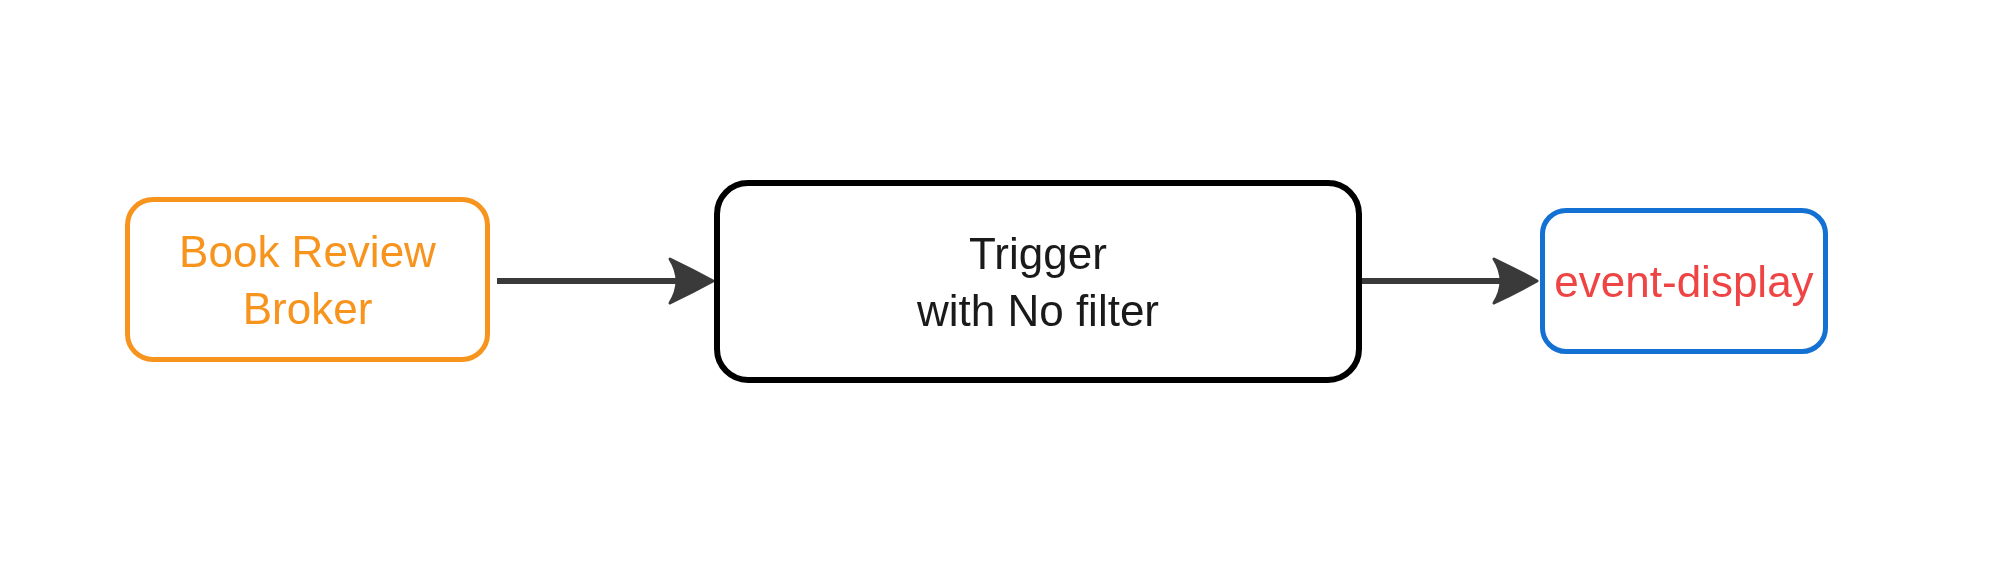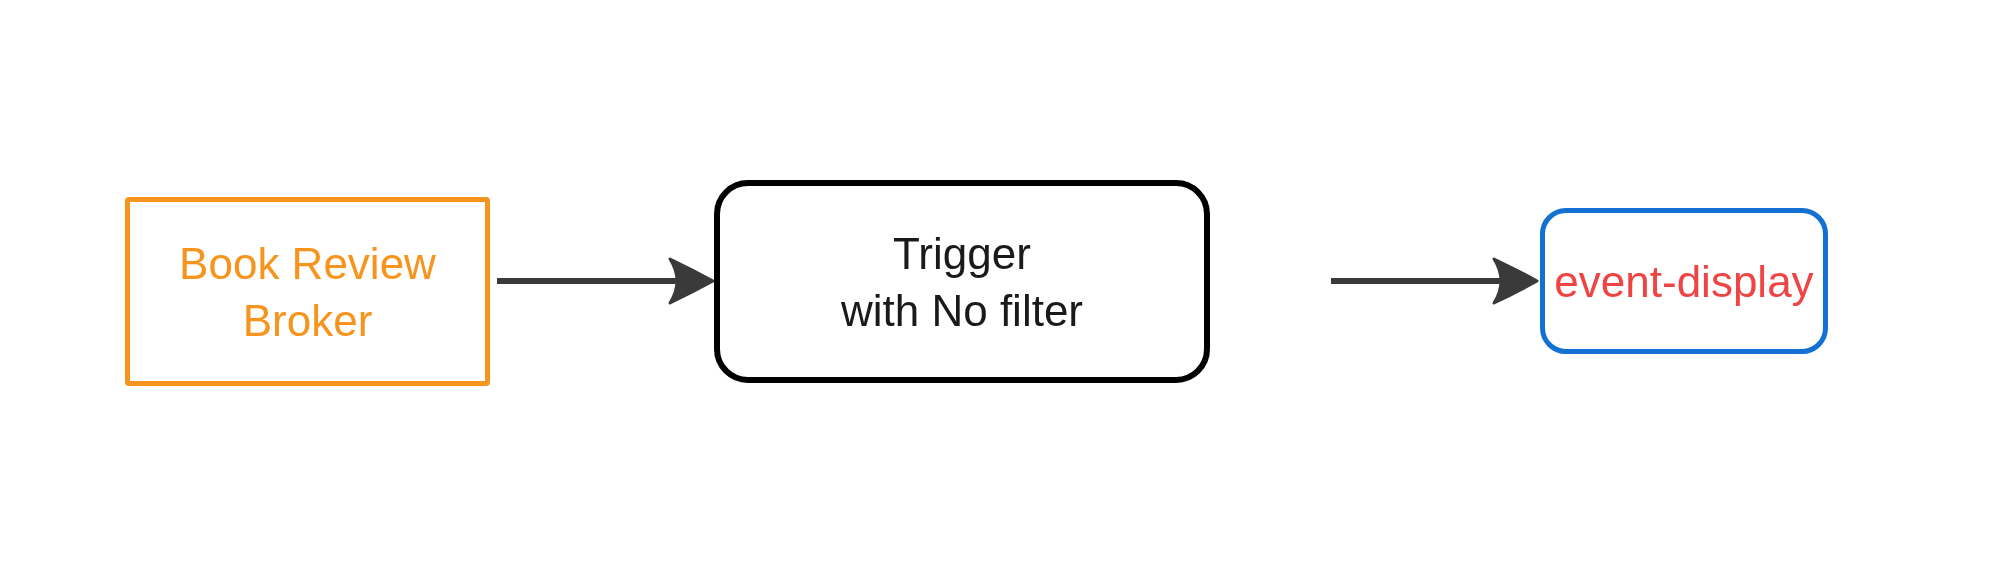"Book Review" .node-broker { border-radius: 4px -> 28px; height: 189px -> 165px }
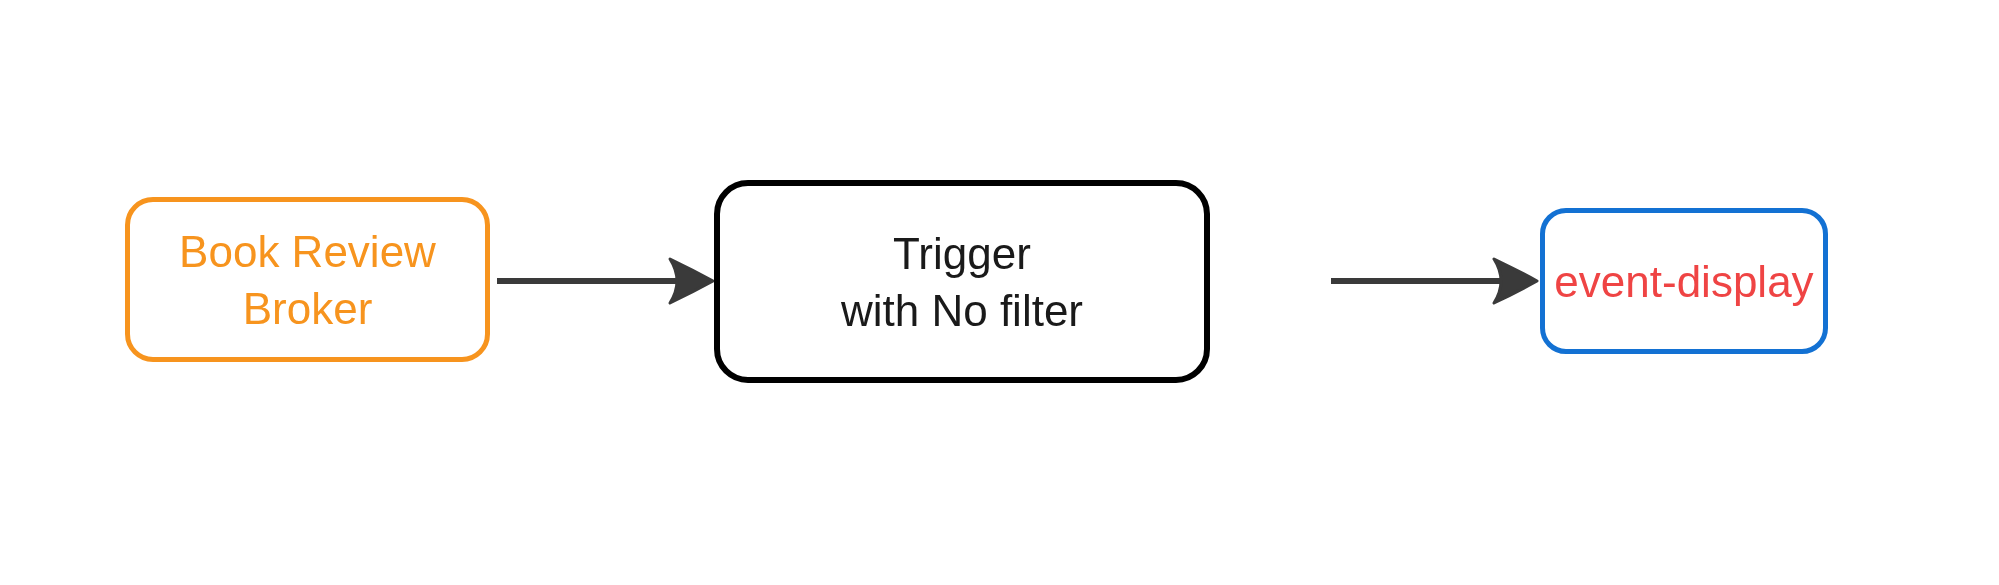"Trigger" .node-trigger { width: 496px -> 648px }
